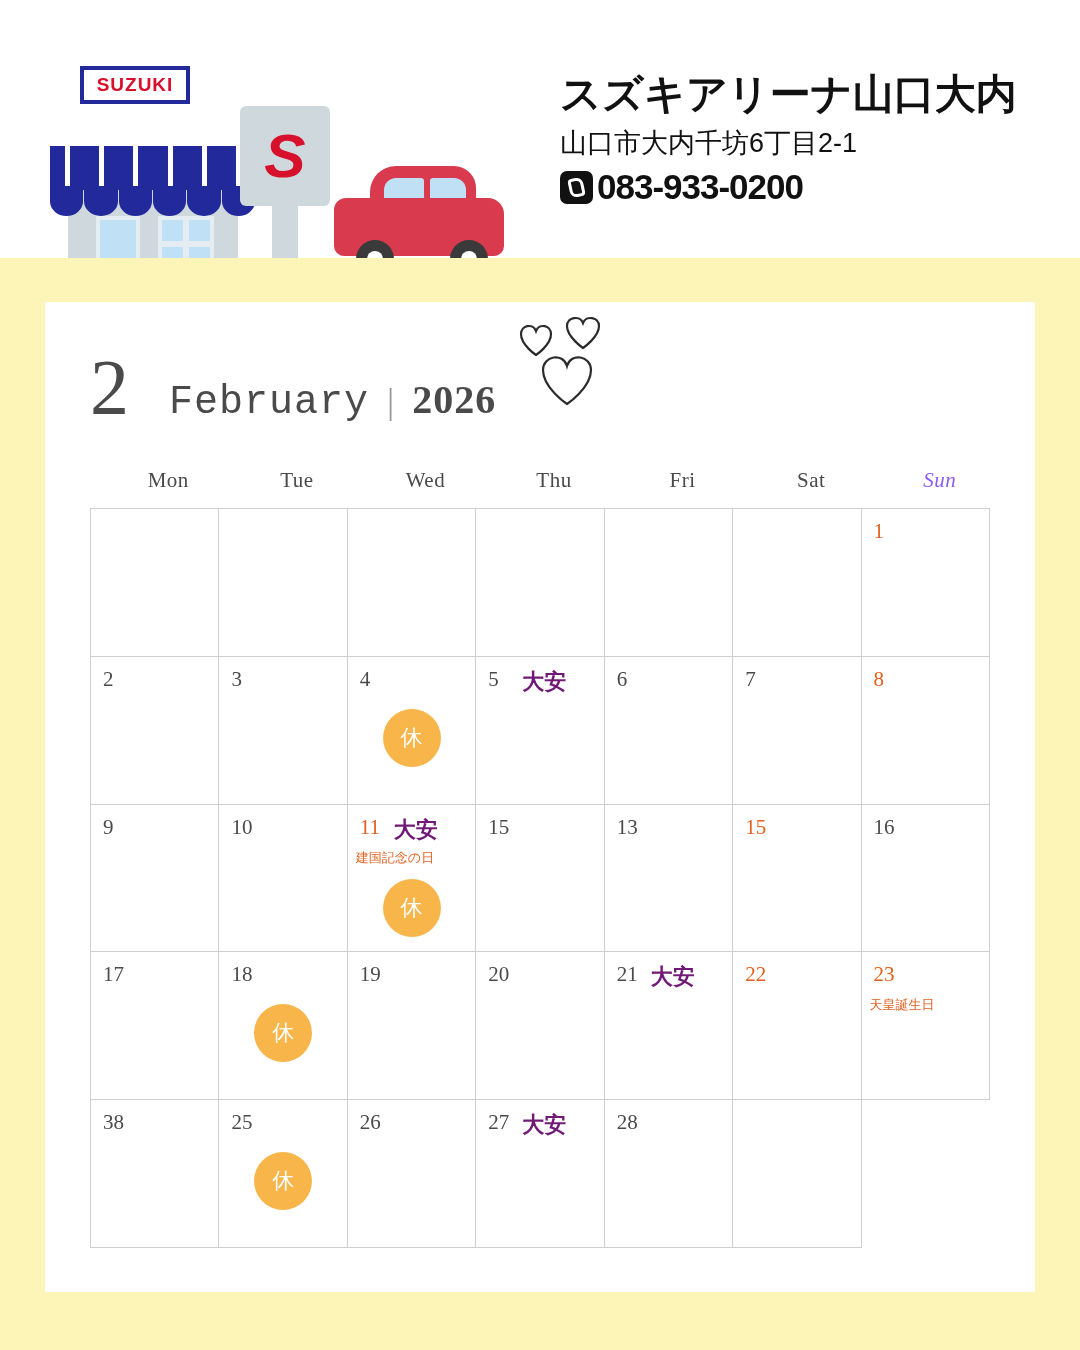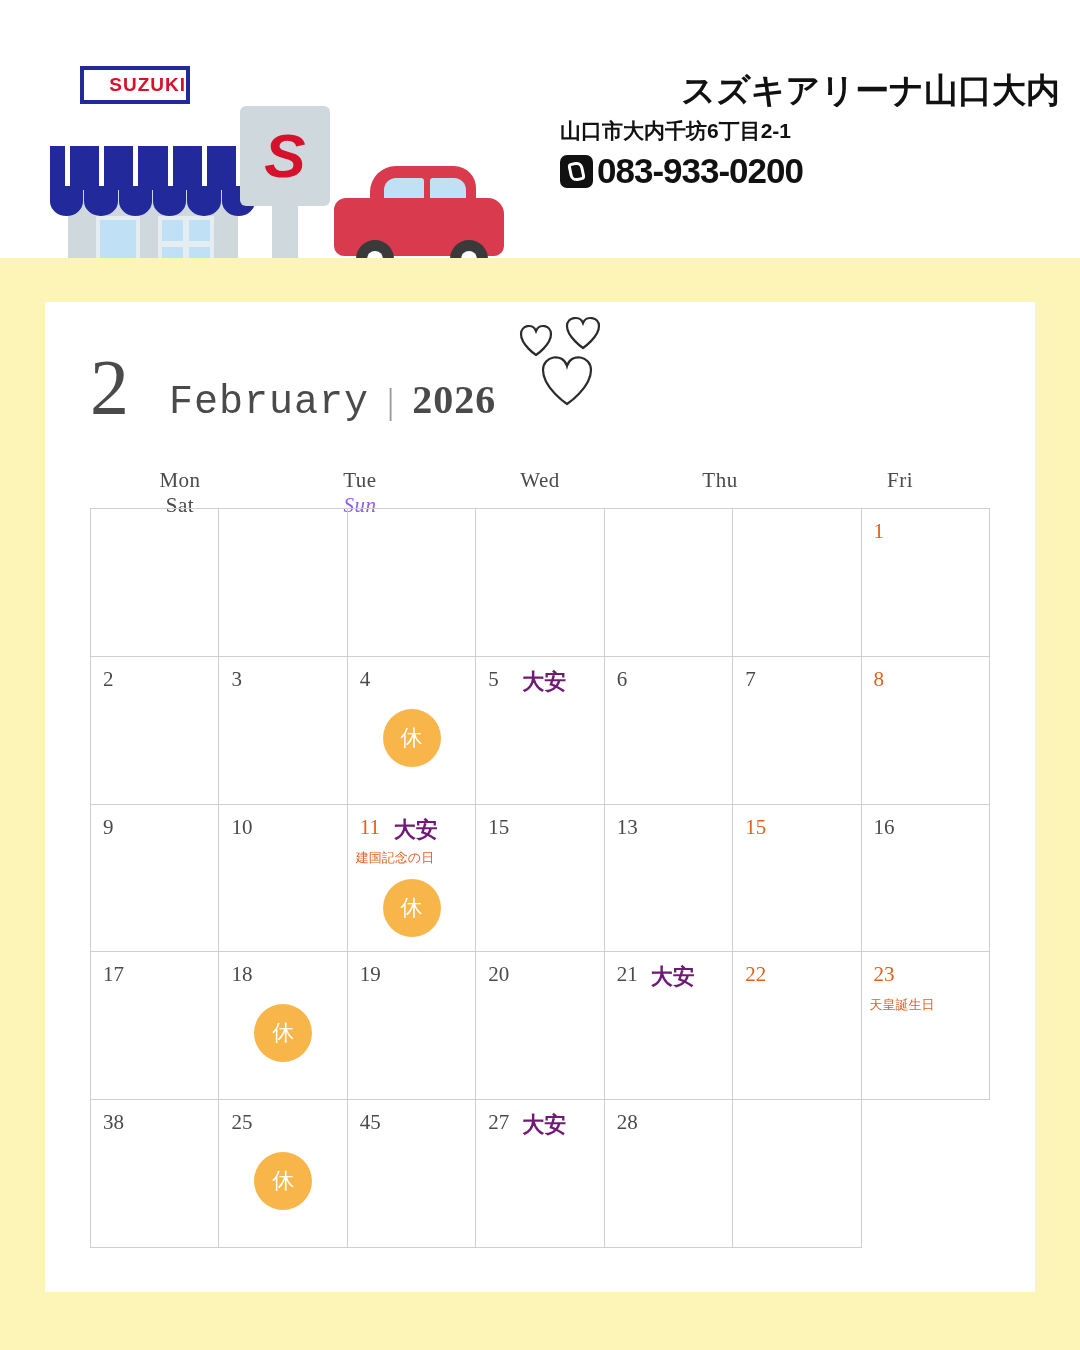"SUZUKI" .sign-box { justify-content: flex-end -> center }
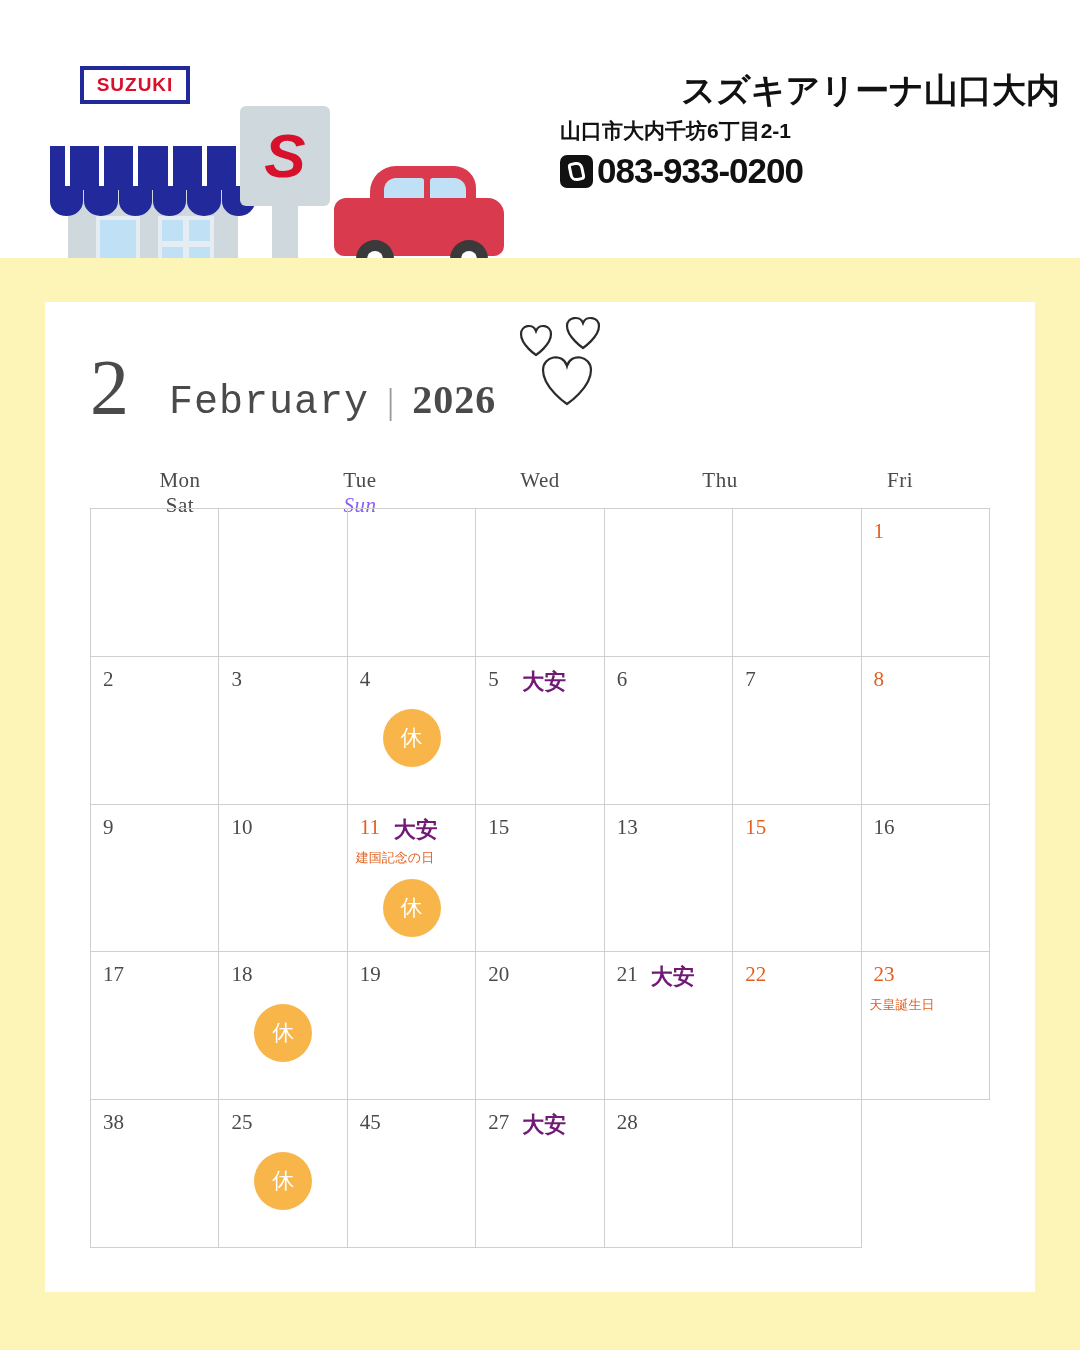"スズキアリーナ山口大内" .shop-name { font-size: 34px -> 41px; text-align: right -> none }
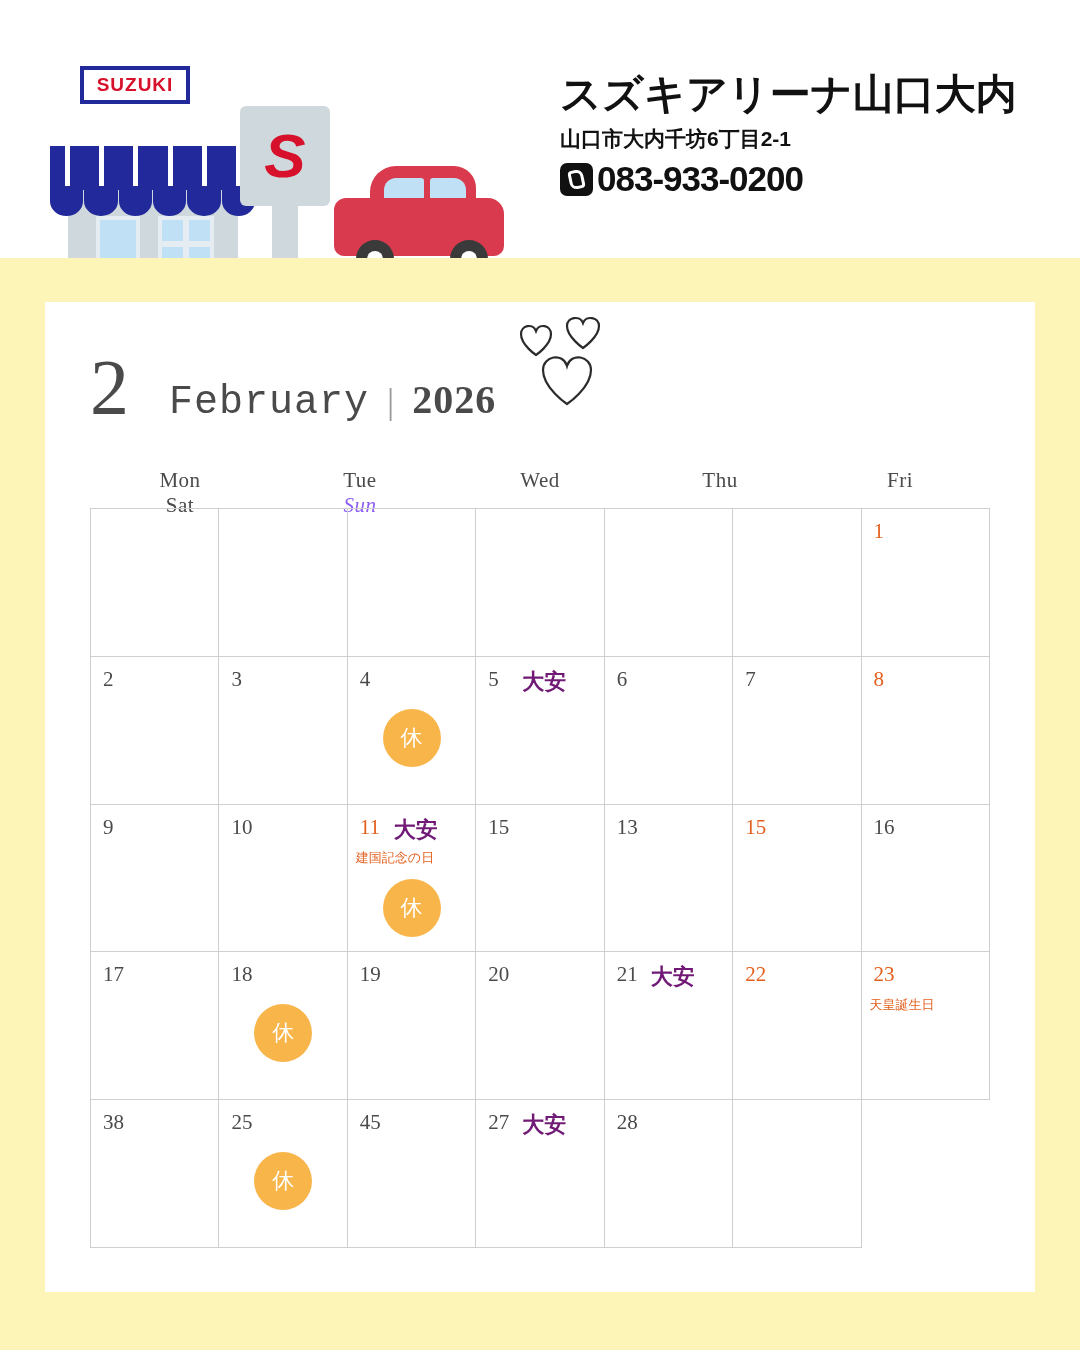"山口市大内千坊6丁目2-1" .shop-address { font-size: 21px -> 27px; font-weight: bold -> normal }
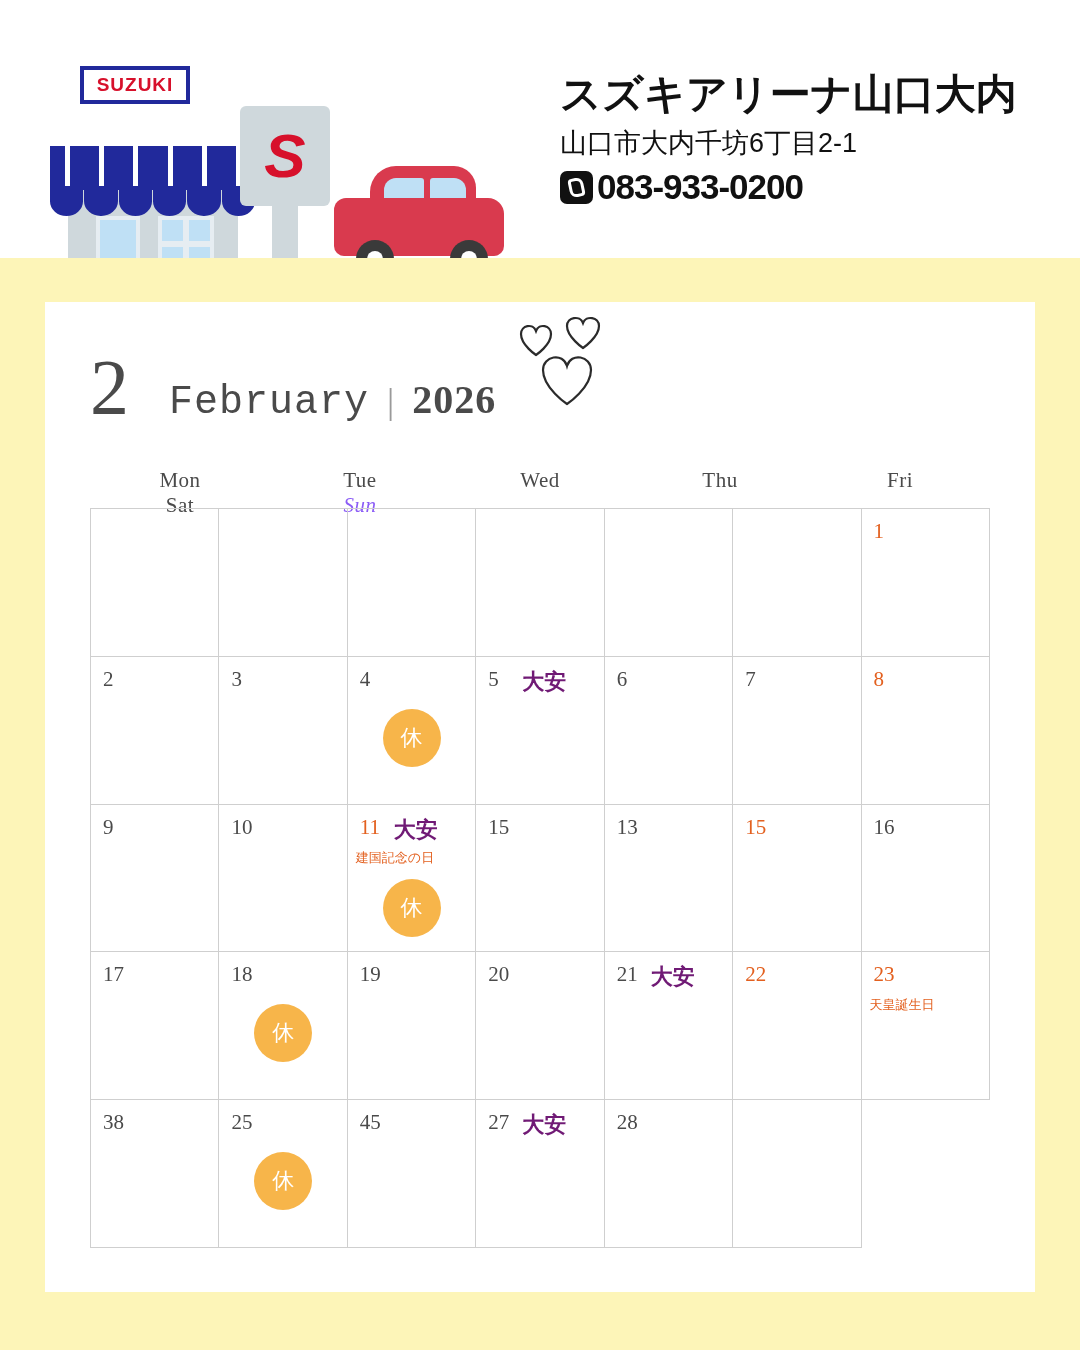"Mon" .weekdays { grid-template-columns: repeat(5, 1fr) -> repeat(7, 1fr); left: 90px -> 104px }
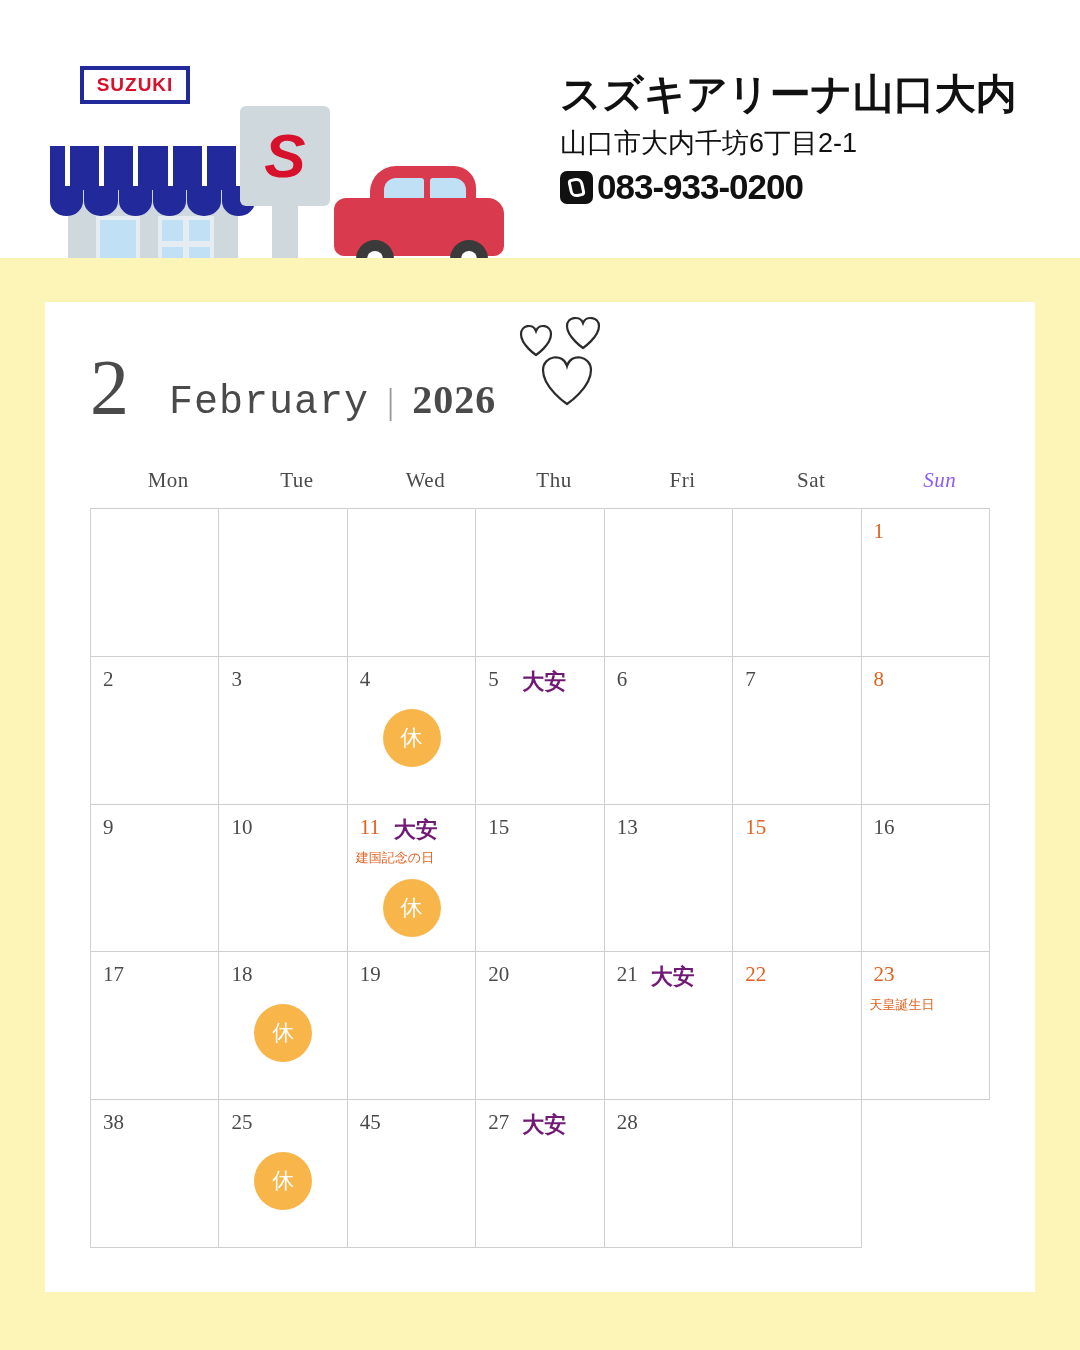"45" span.daynum { text: 45 -> 26 }
